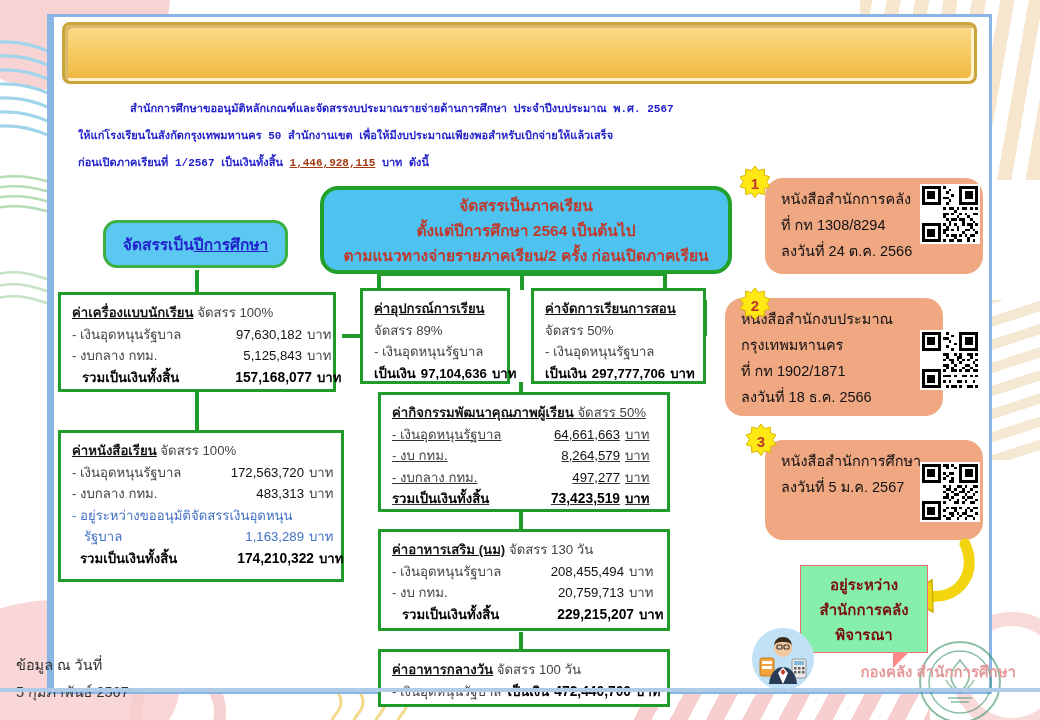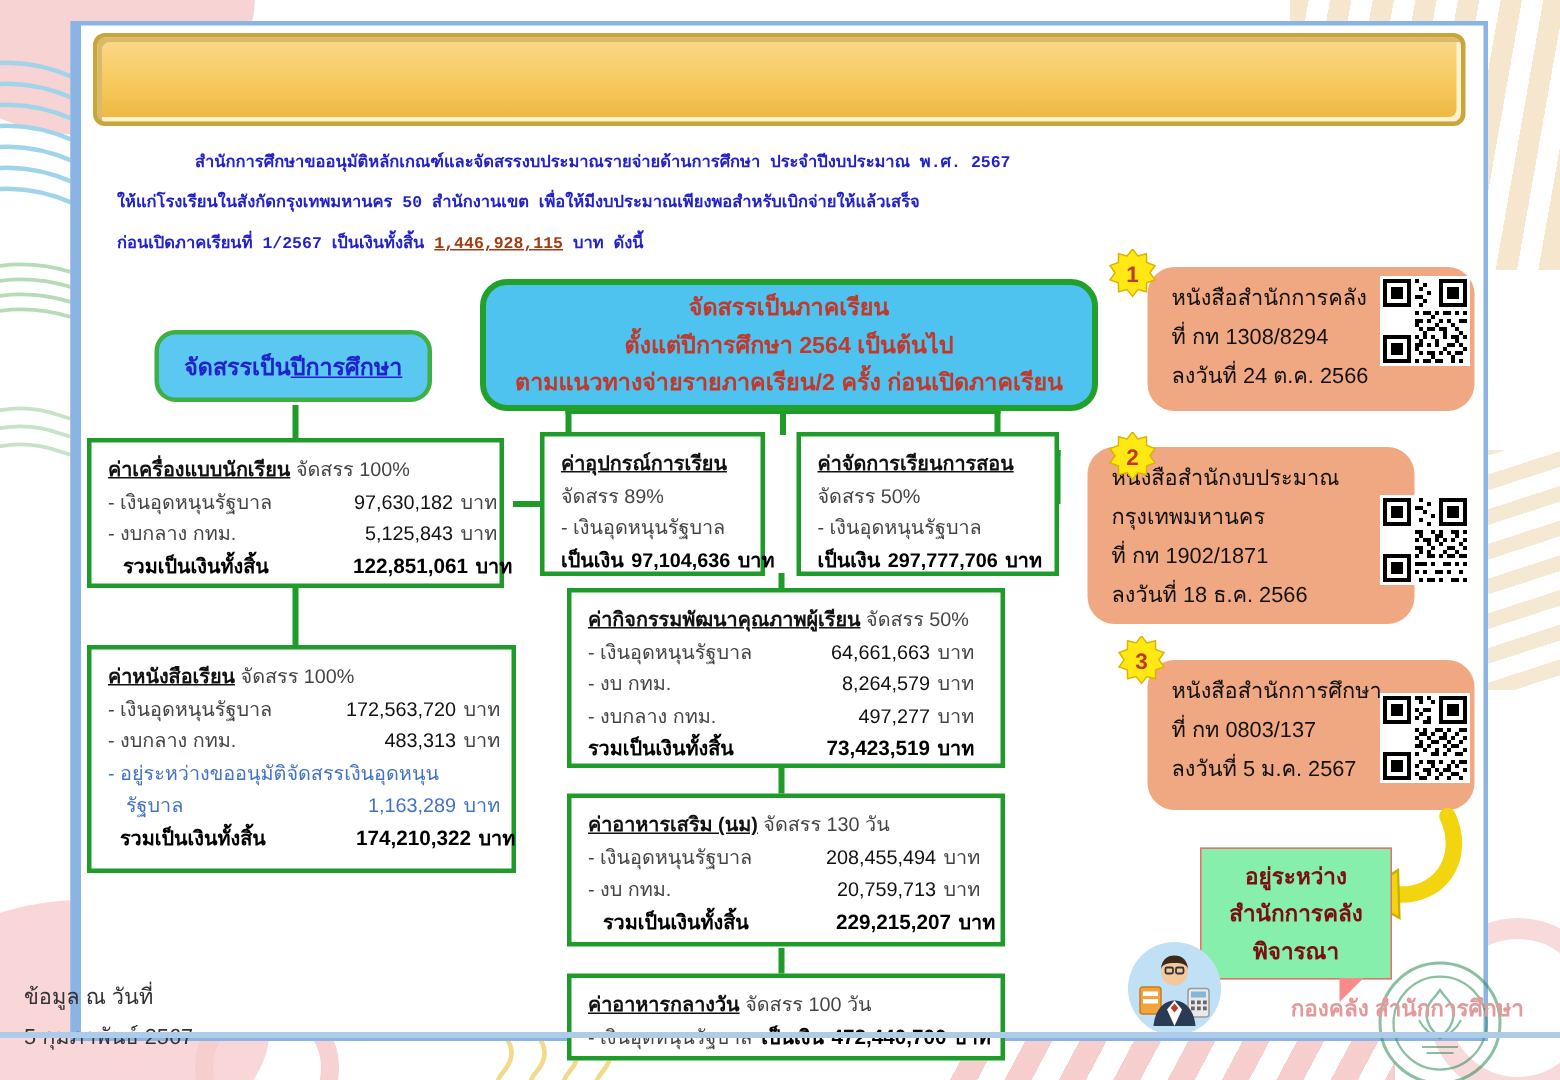"122,851,061" span.v { text: 122,851,061 -> 157,168,077 }
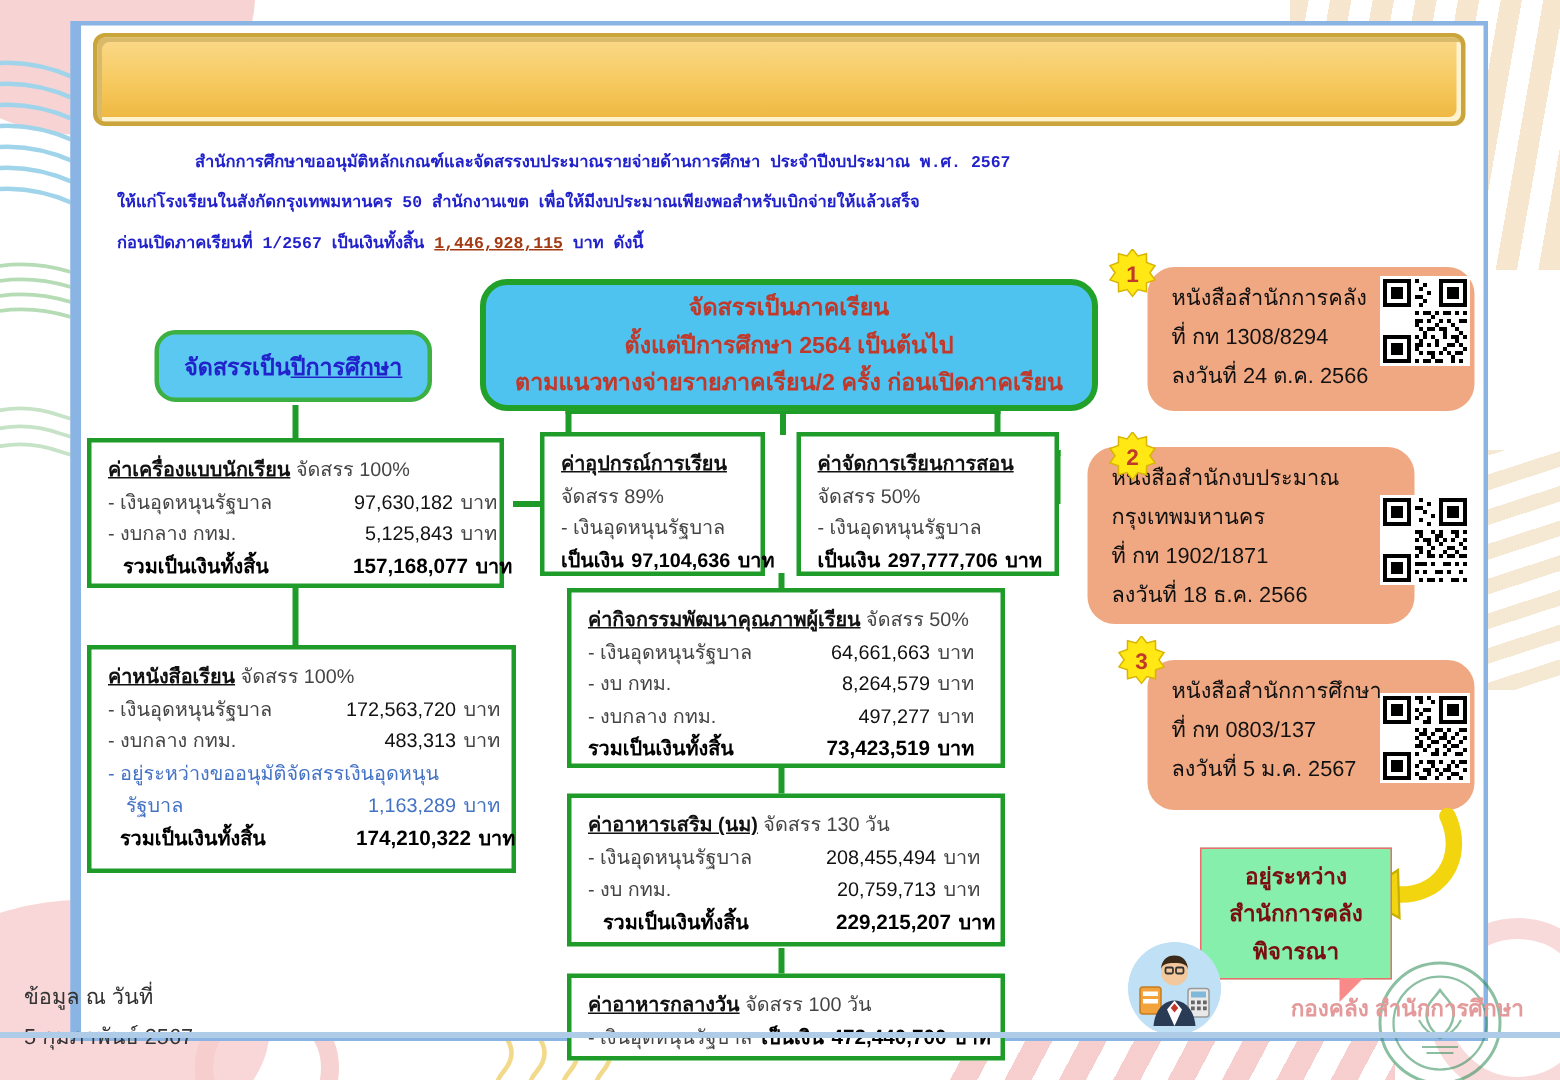"ค่ากิจกรรมพัฒนาคุณภาพผู้เรียน จัดสรร 50%" div.dbox { text-decoration: none -> underline }
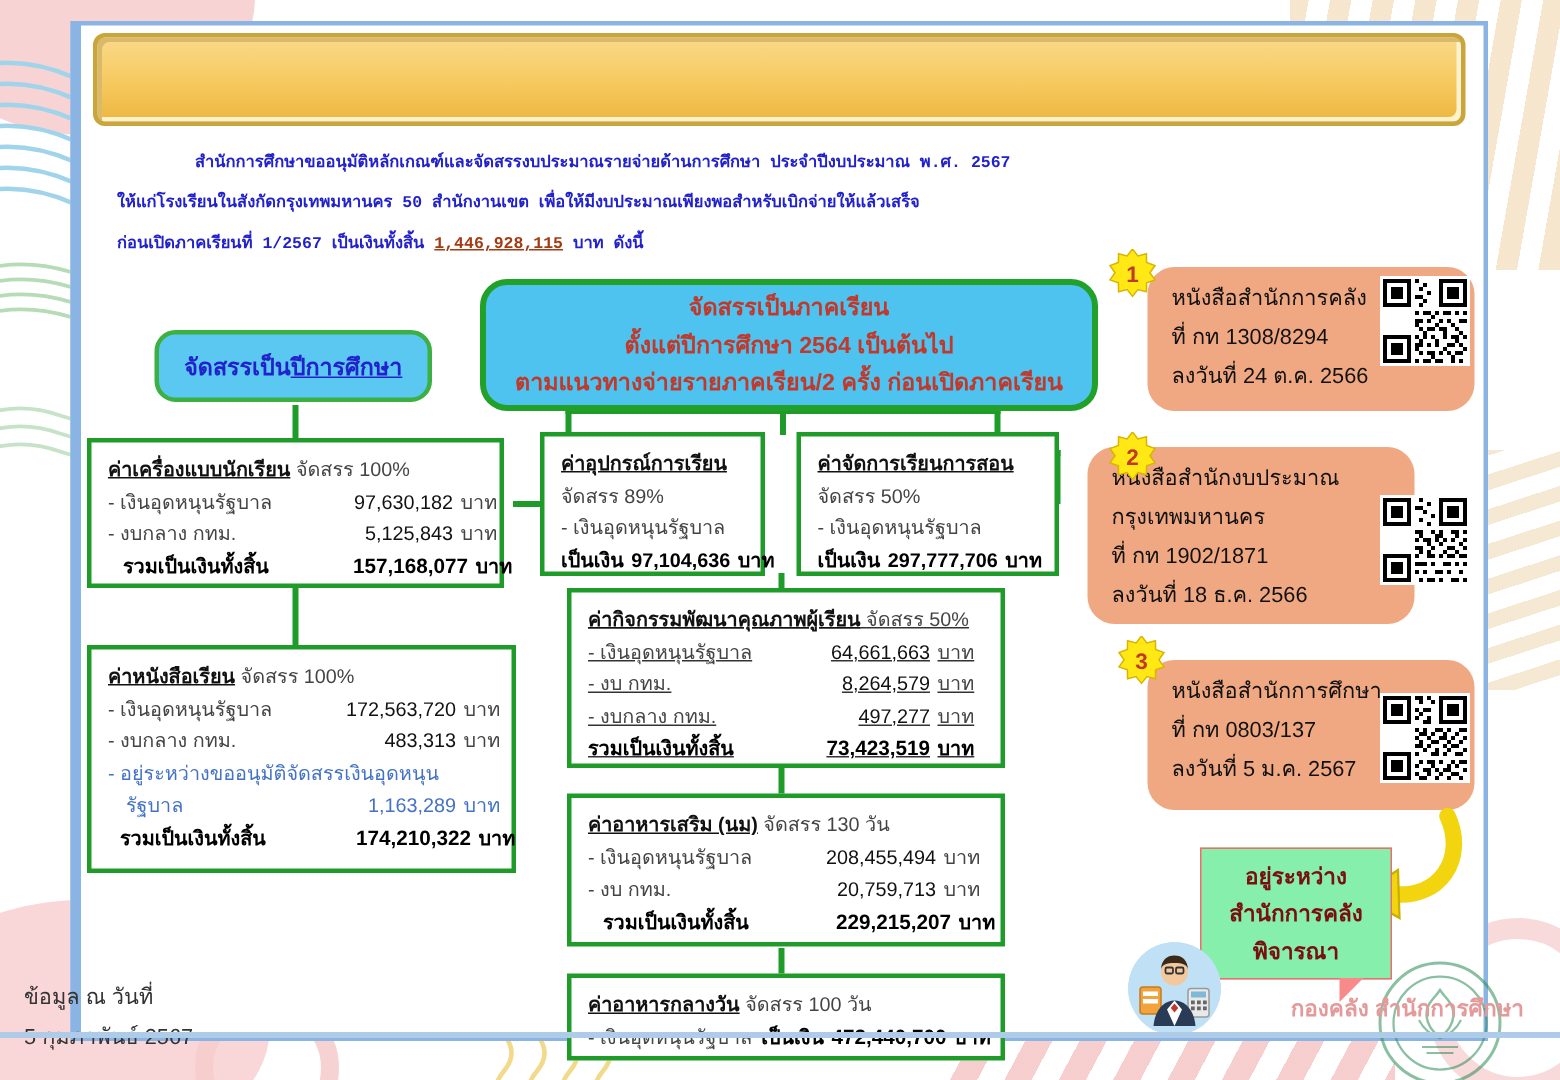"ที่ กท 0803/137" div { html: <div>ที่ กท 0803/137</div> -> none }
